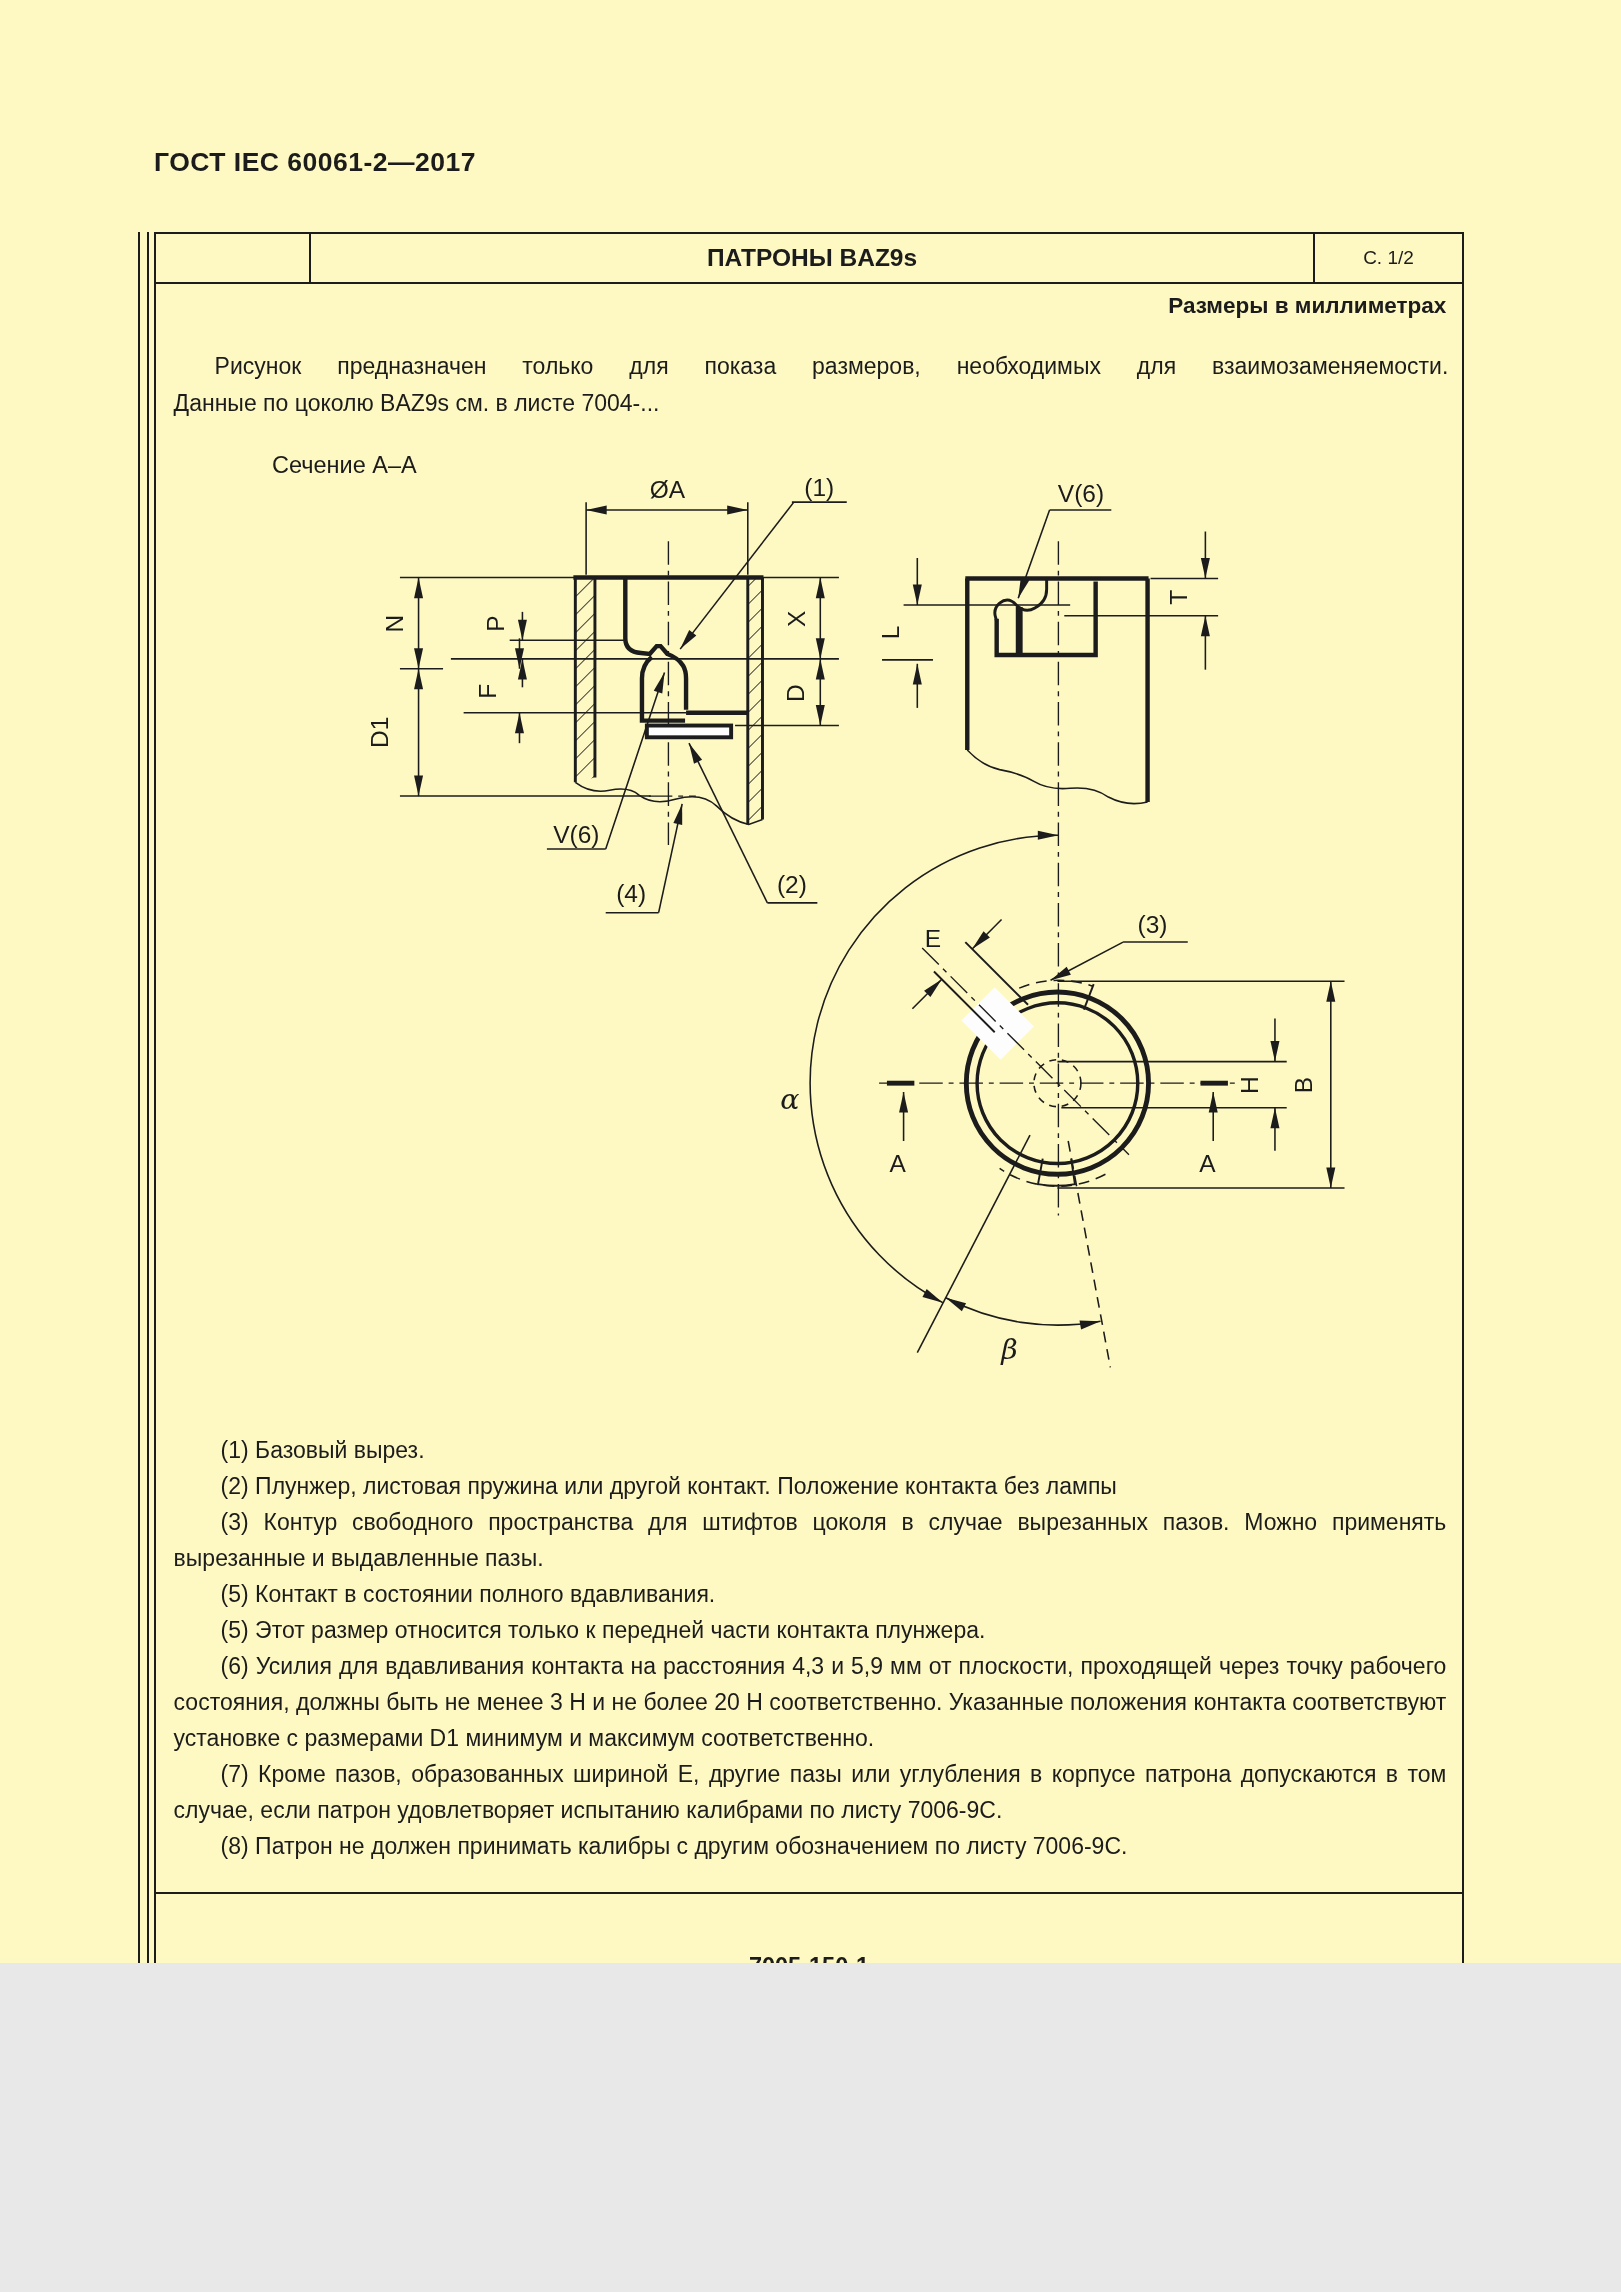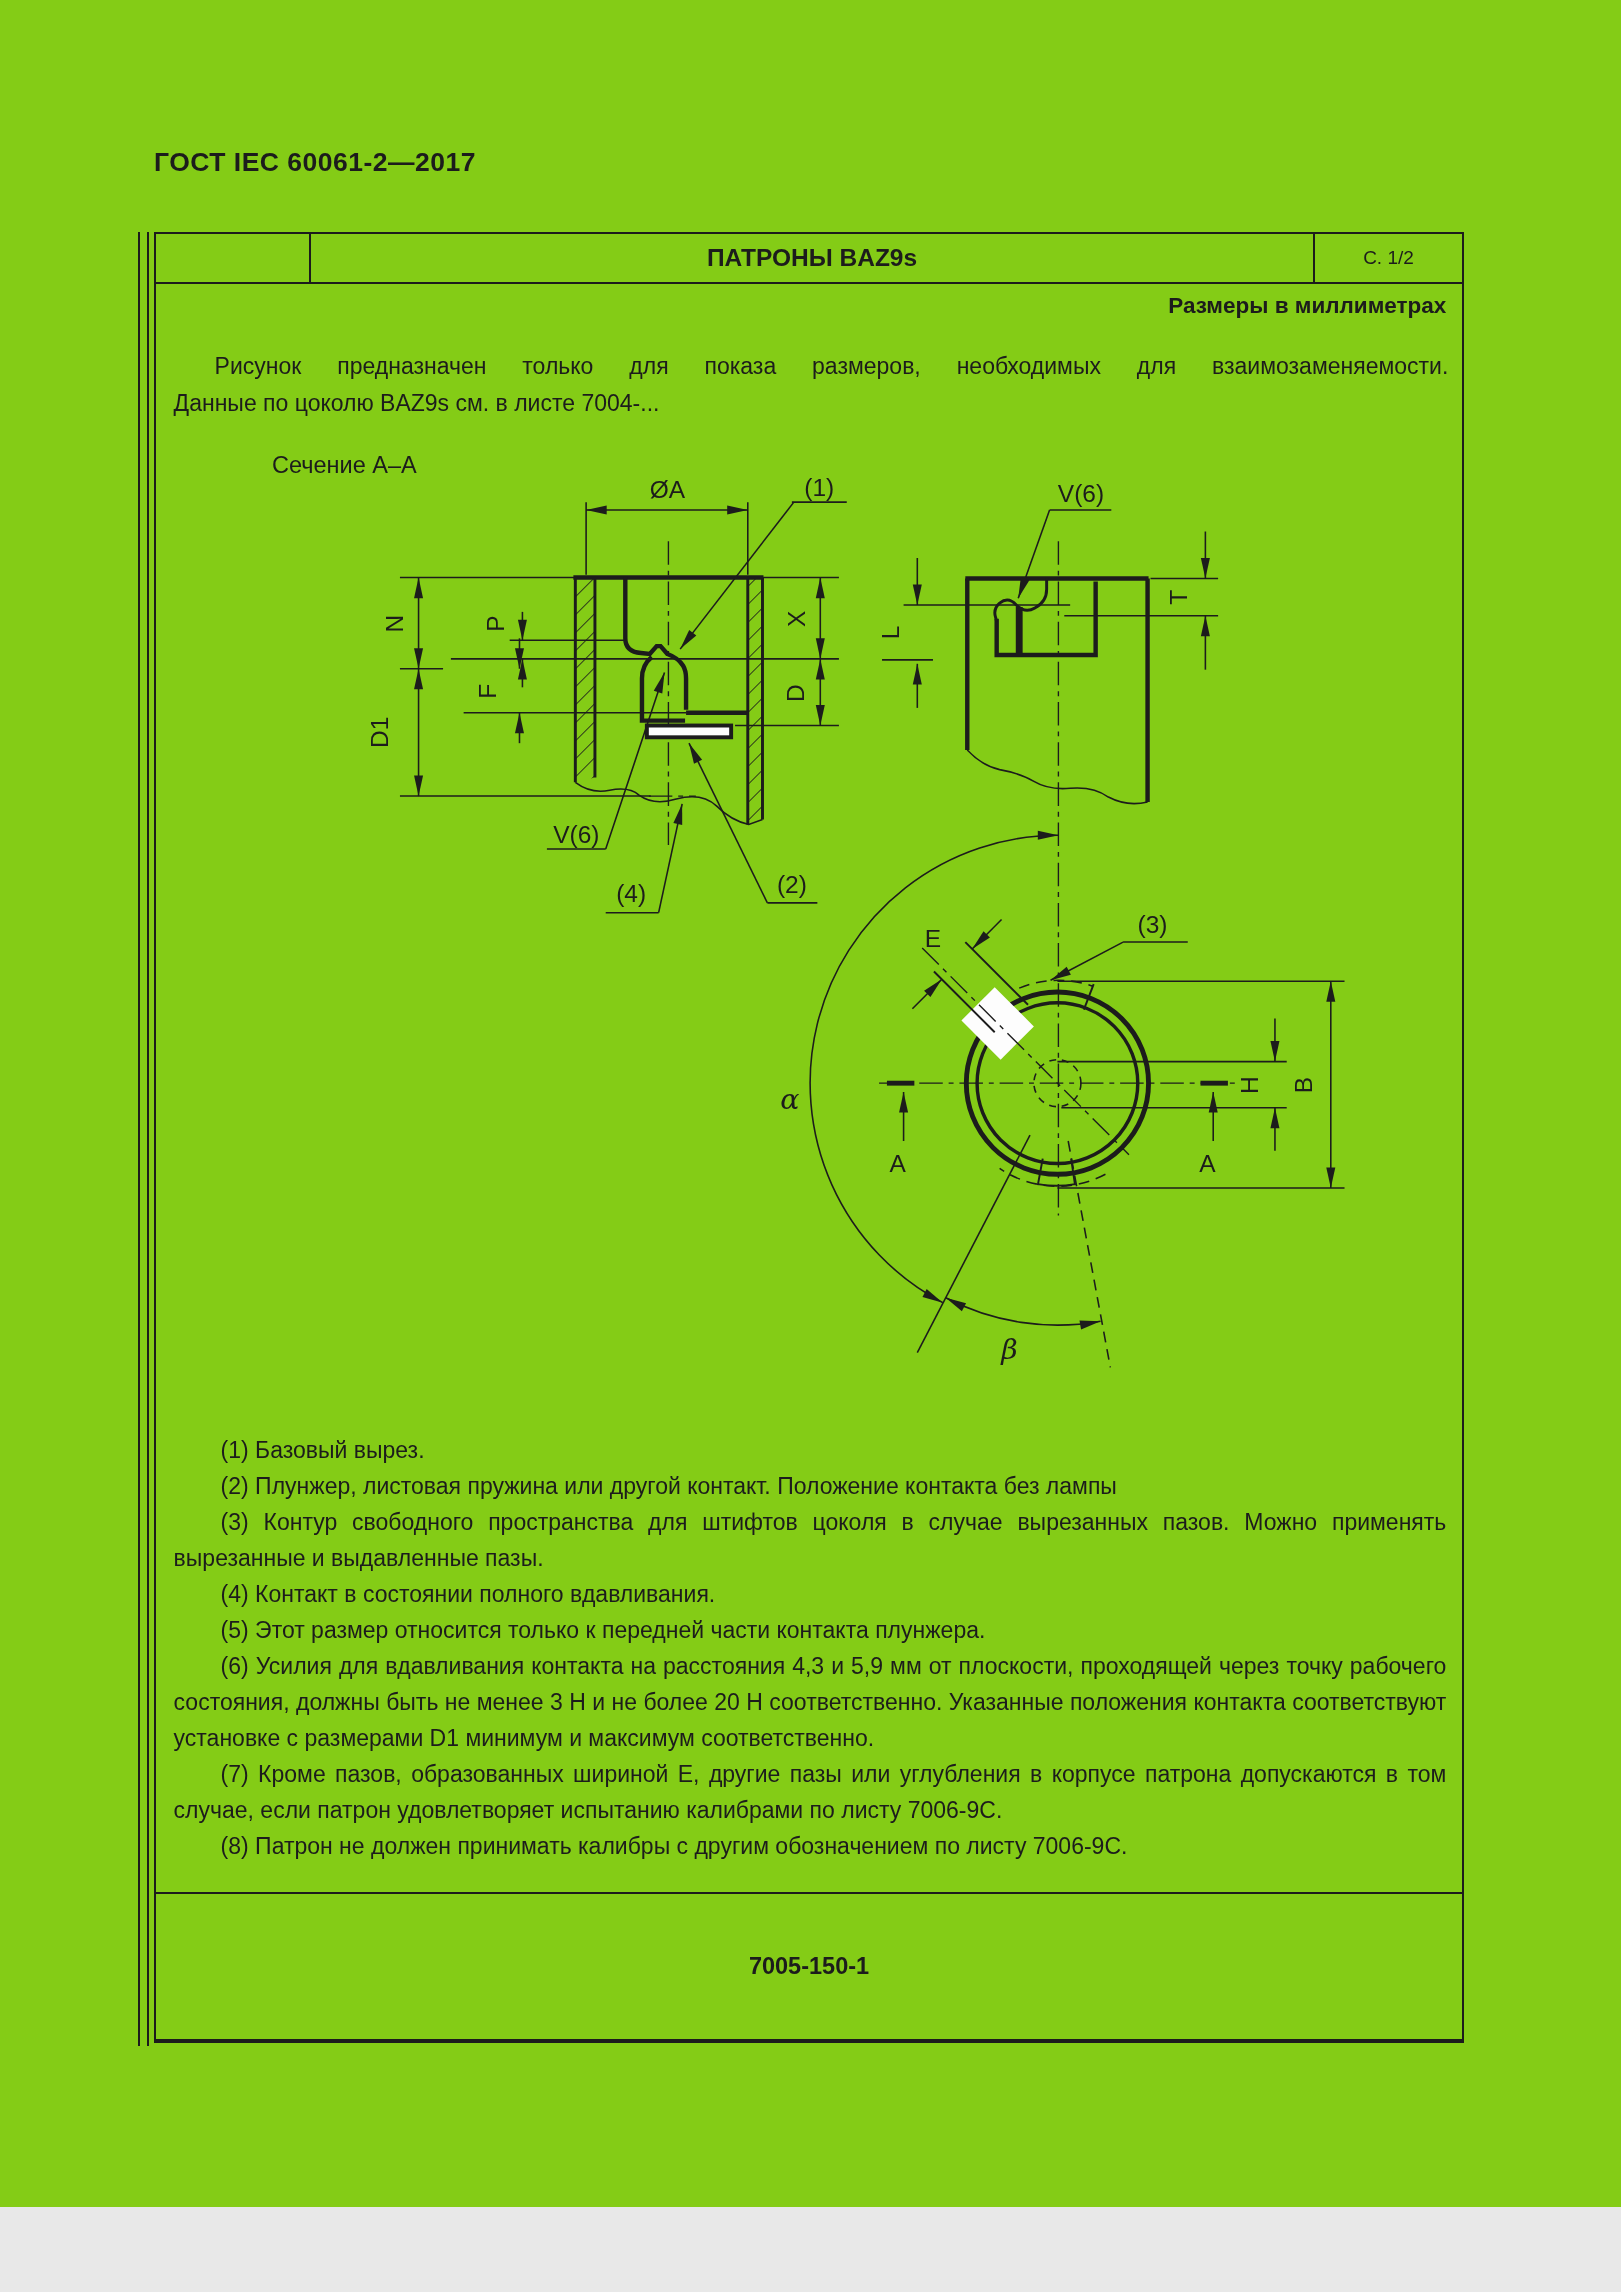"ГОСТ IEC 60061-2—2017" #page { background: #84cc16 -> #fef9c3; height: 2207px -> 1963px }
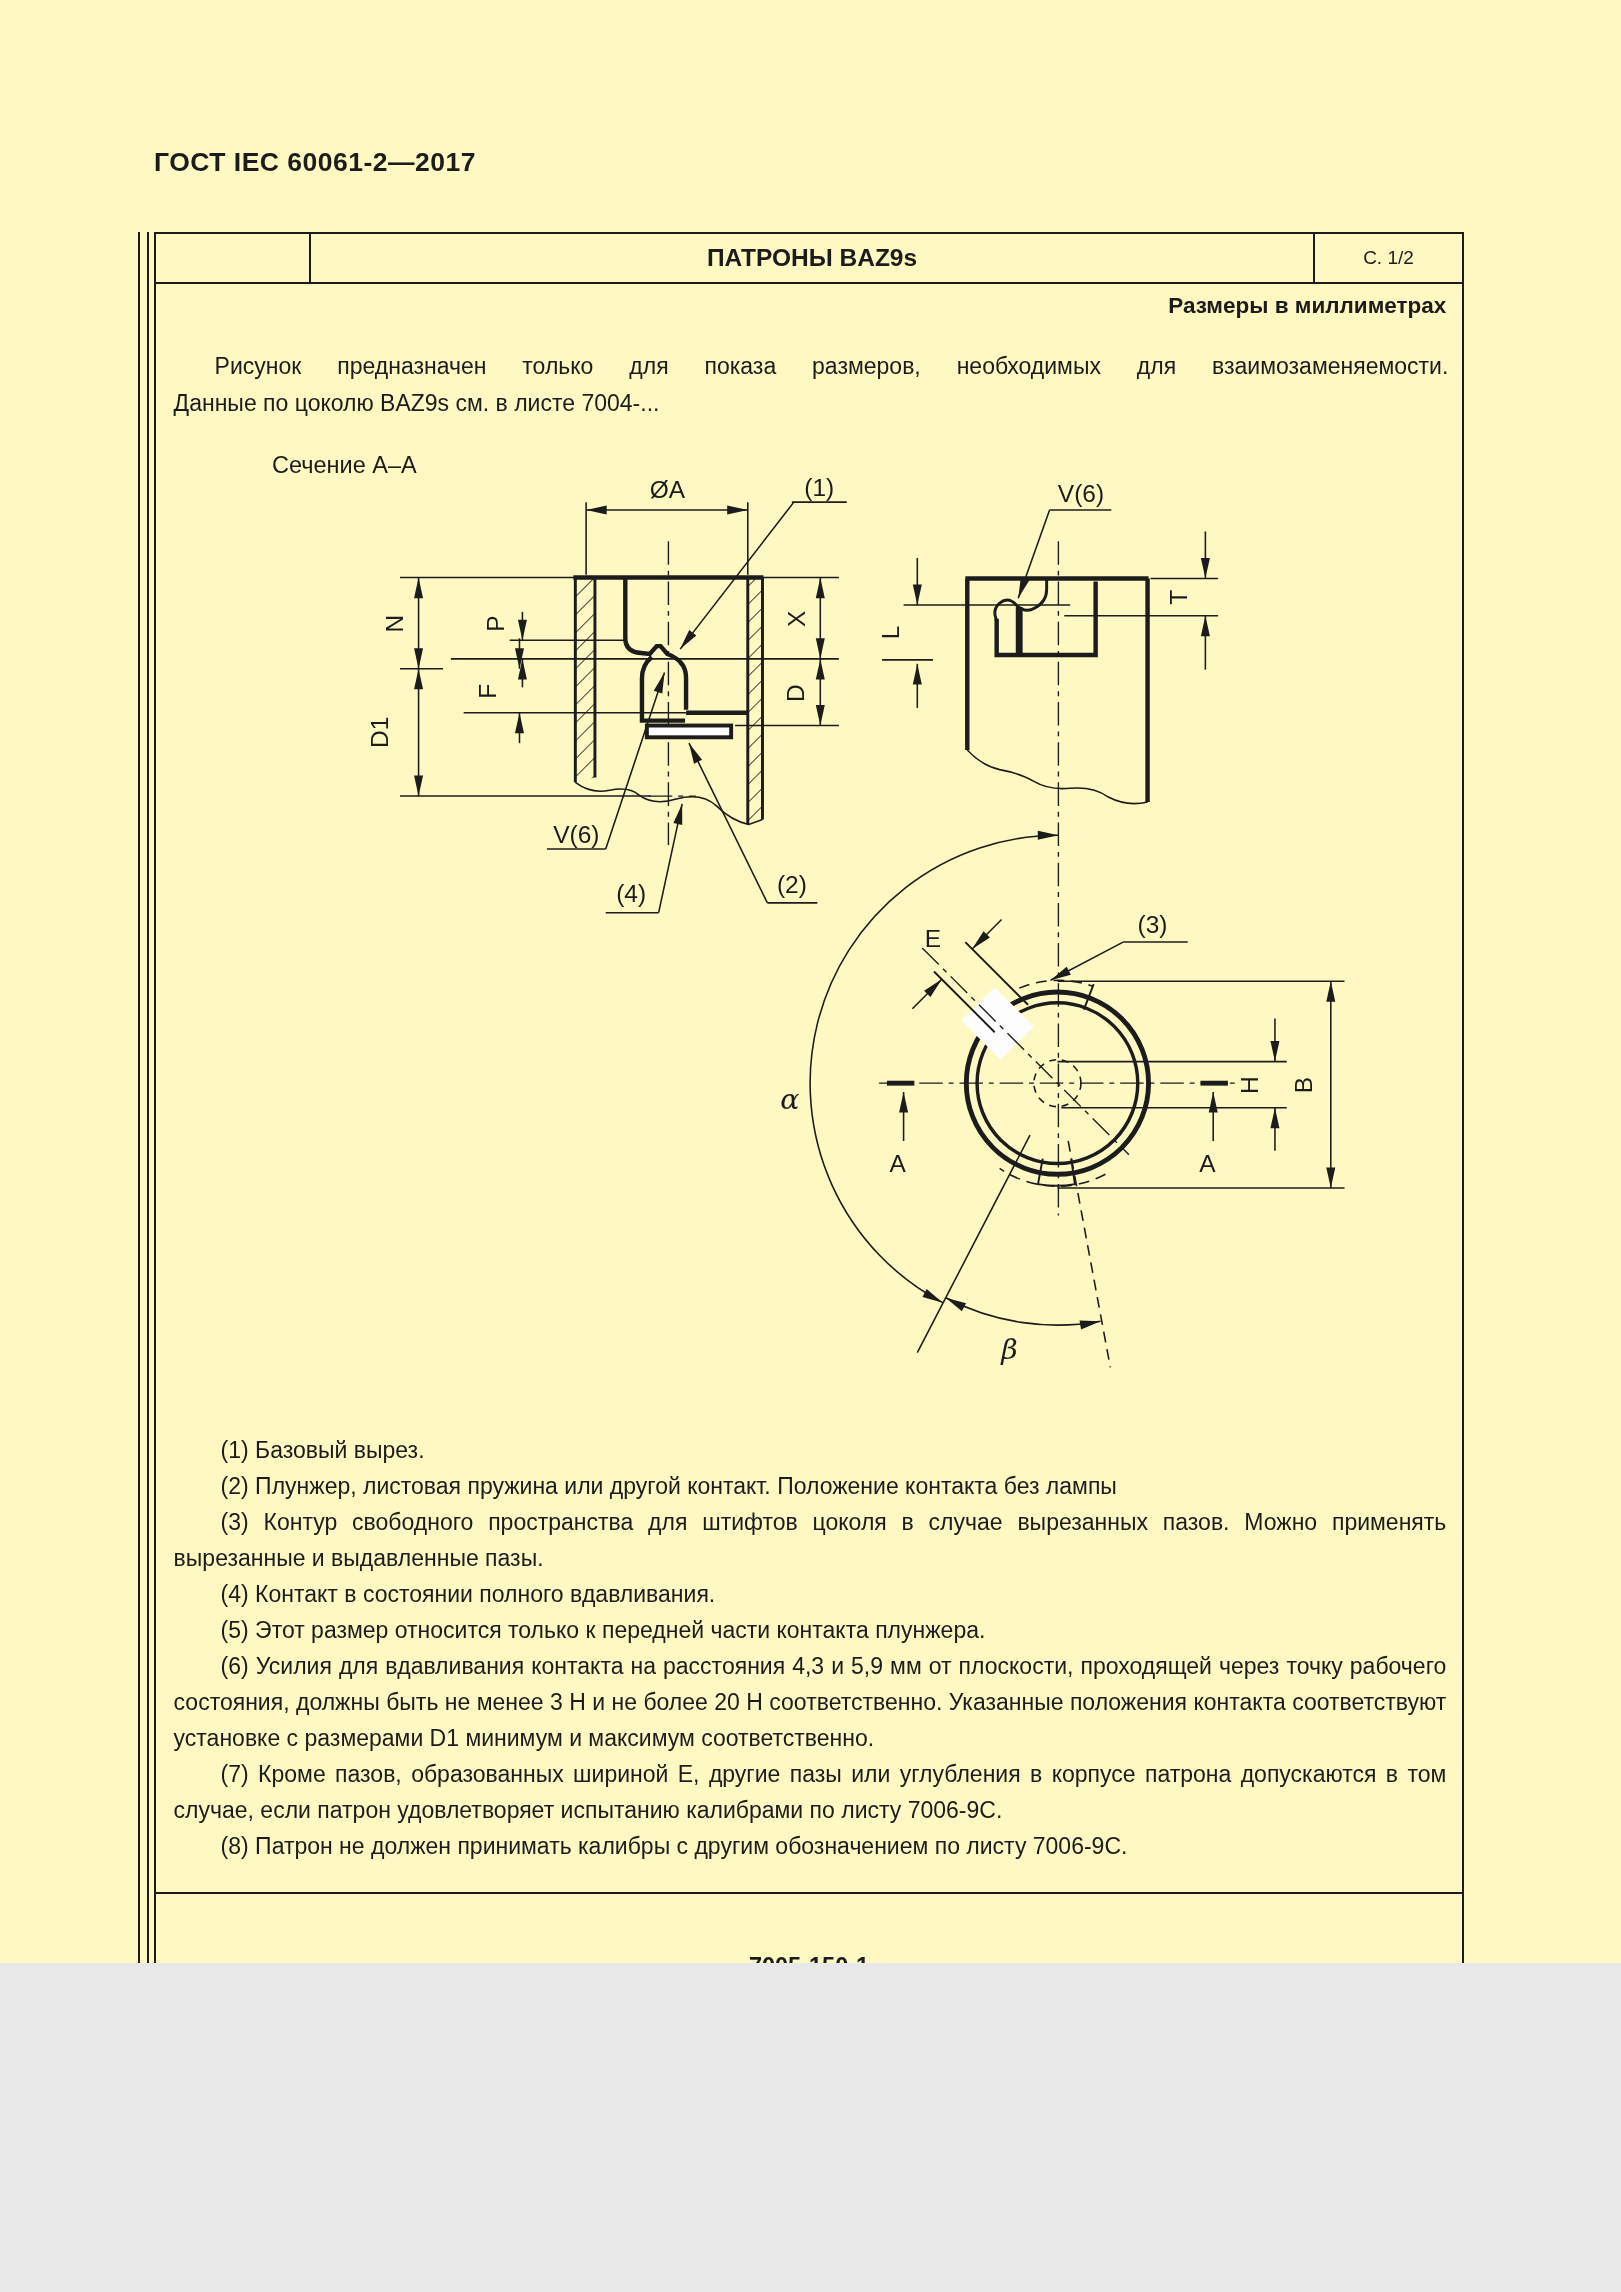"(4) Контакт в состоянии полного" p { text: 4 -> 5 }
